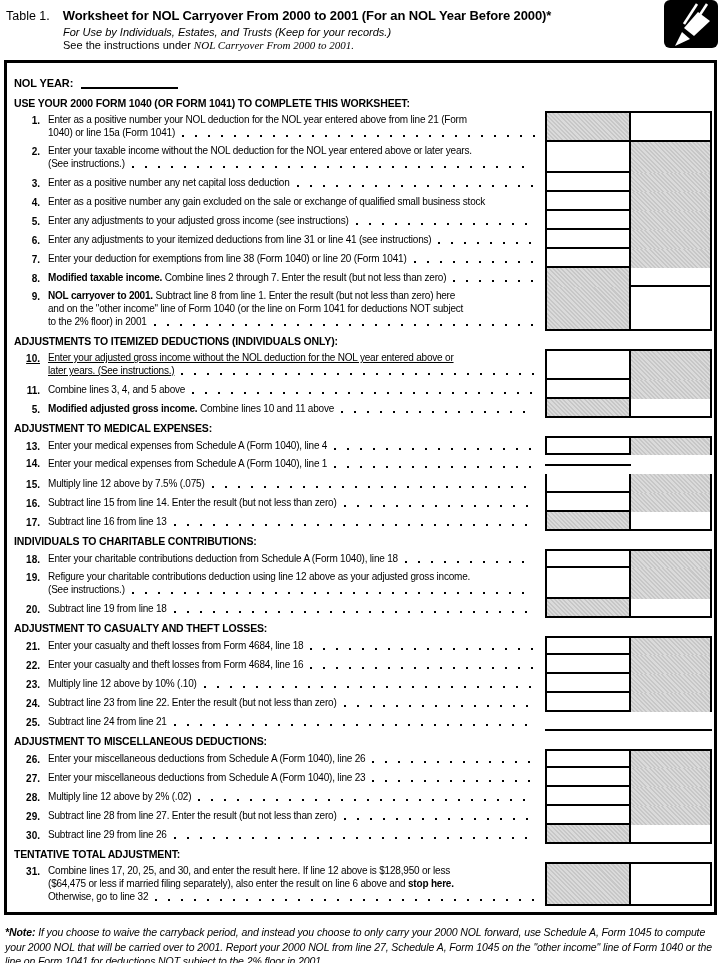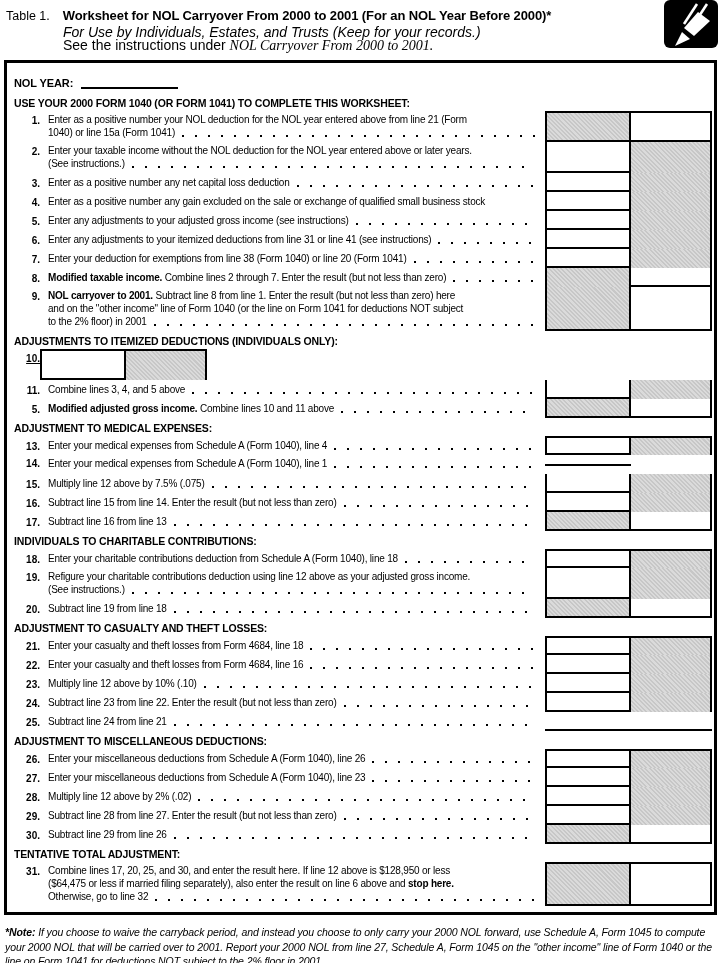"For Use by Individuals, Estates," .subs { font-size: 14px -> 11px }
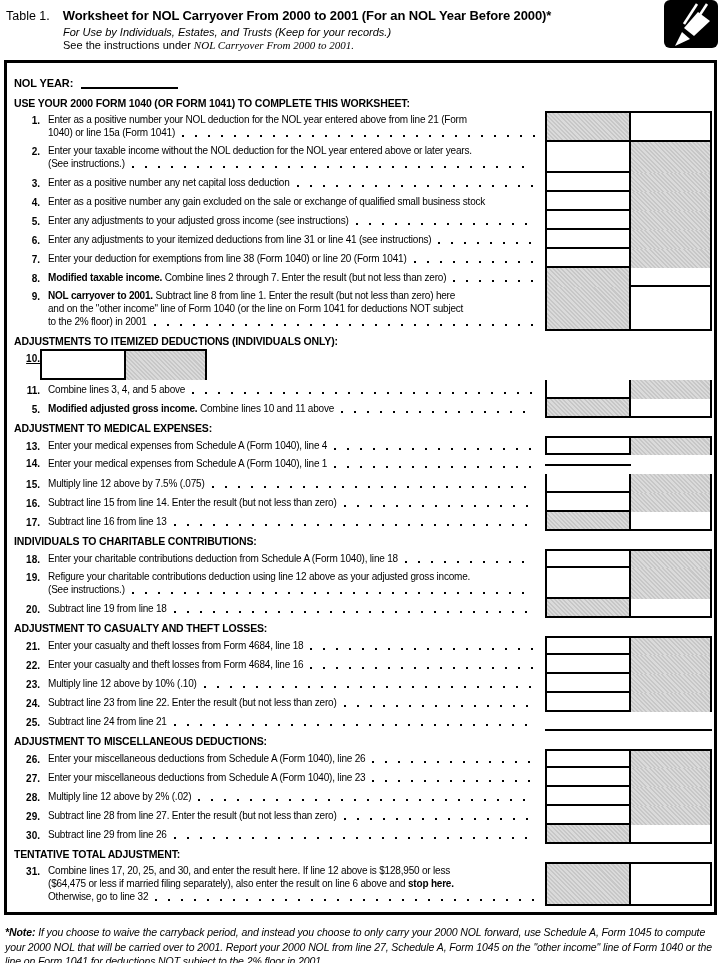"Enter your adjusted gross income" div.txt { html: none -> <div> <div><span>Enter your adjusted gross income without the NOL deduction for the NOL year entered above or</span></div> <div><span>later years. (See instructions.)</span><span></span></div> </div> }
